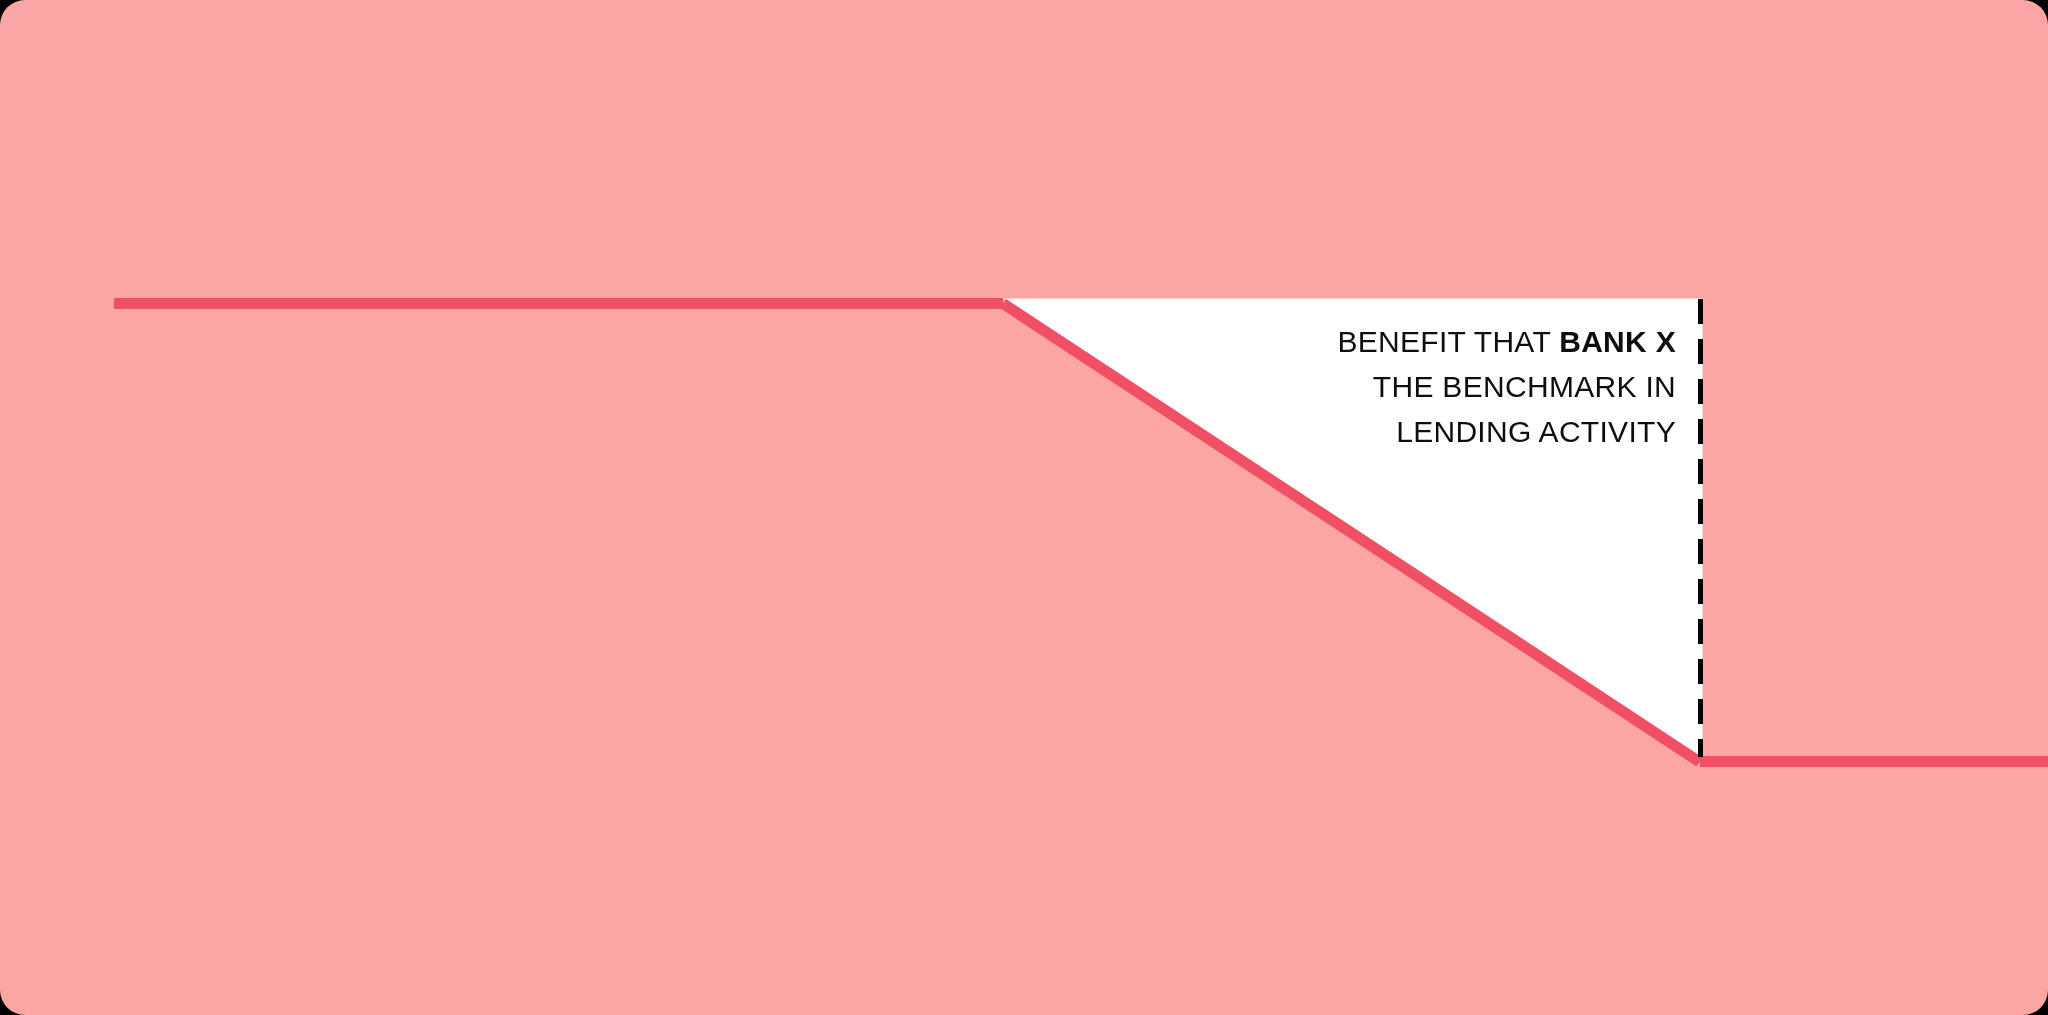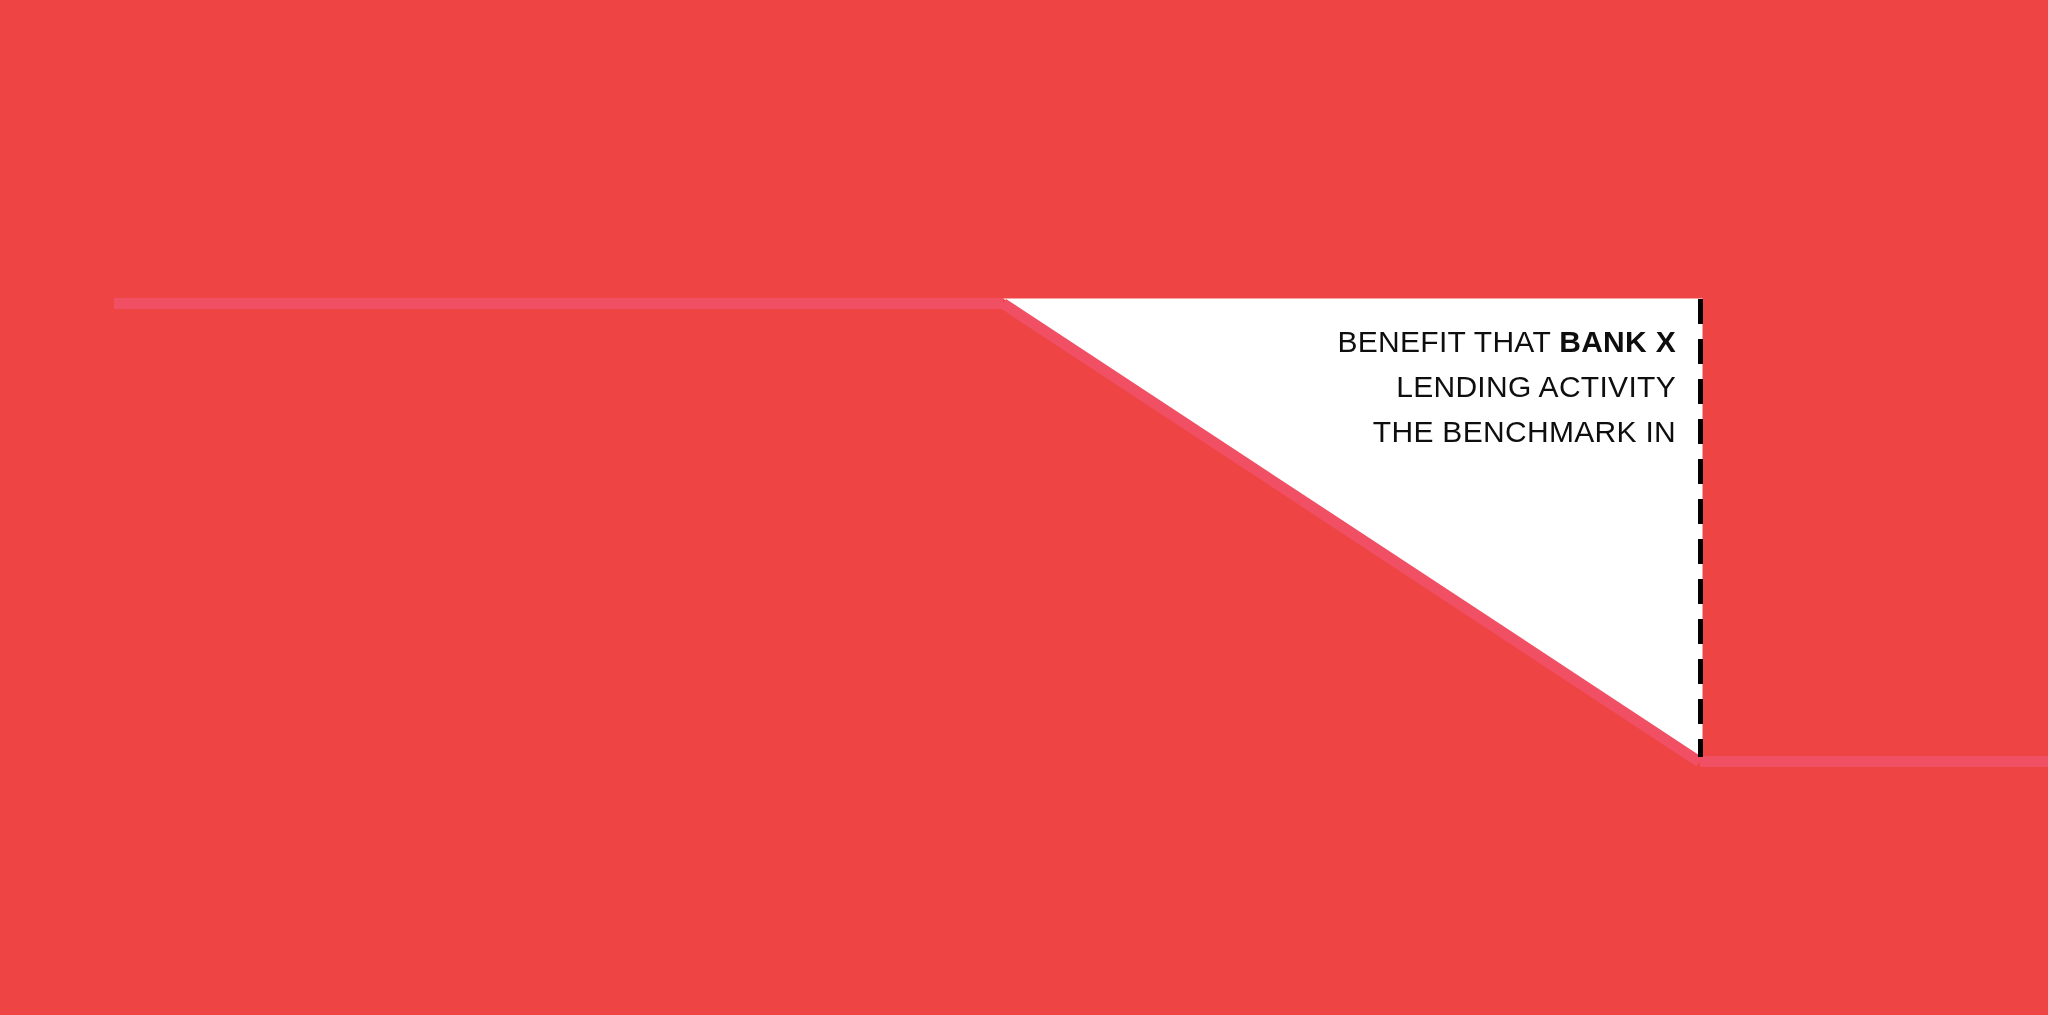"BENEFIT THAT BANK X" .stage { background: #ef4444 -> #fca5a5; border-radius: none -> 25px }
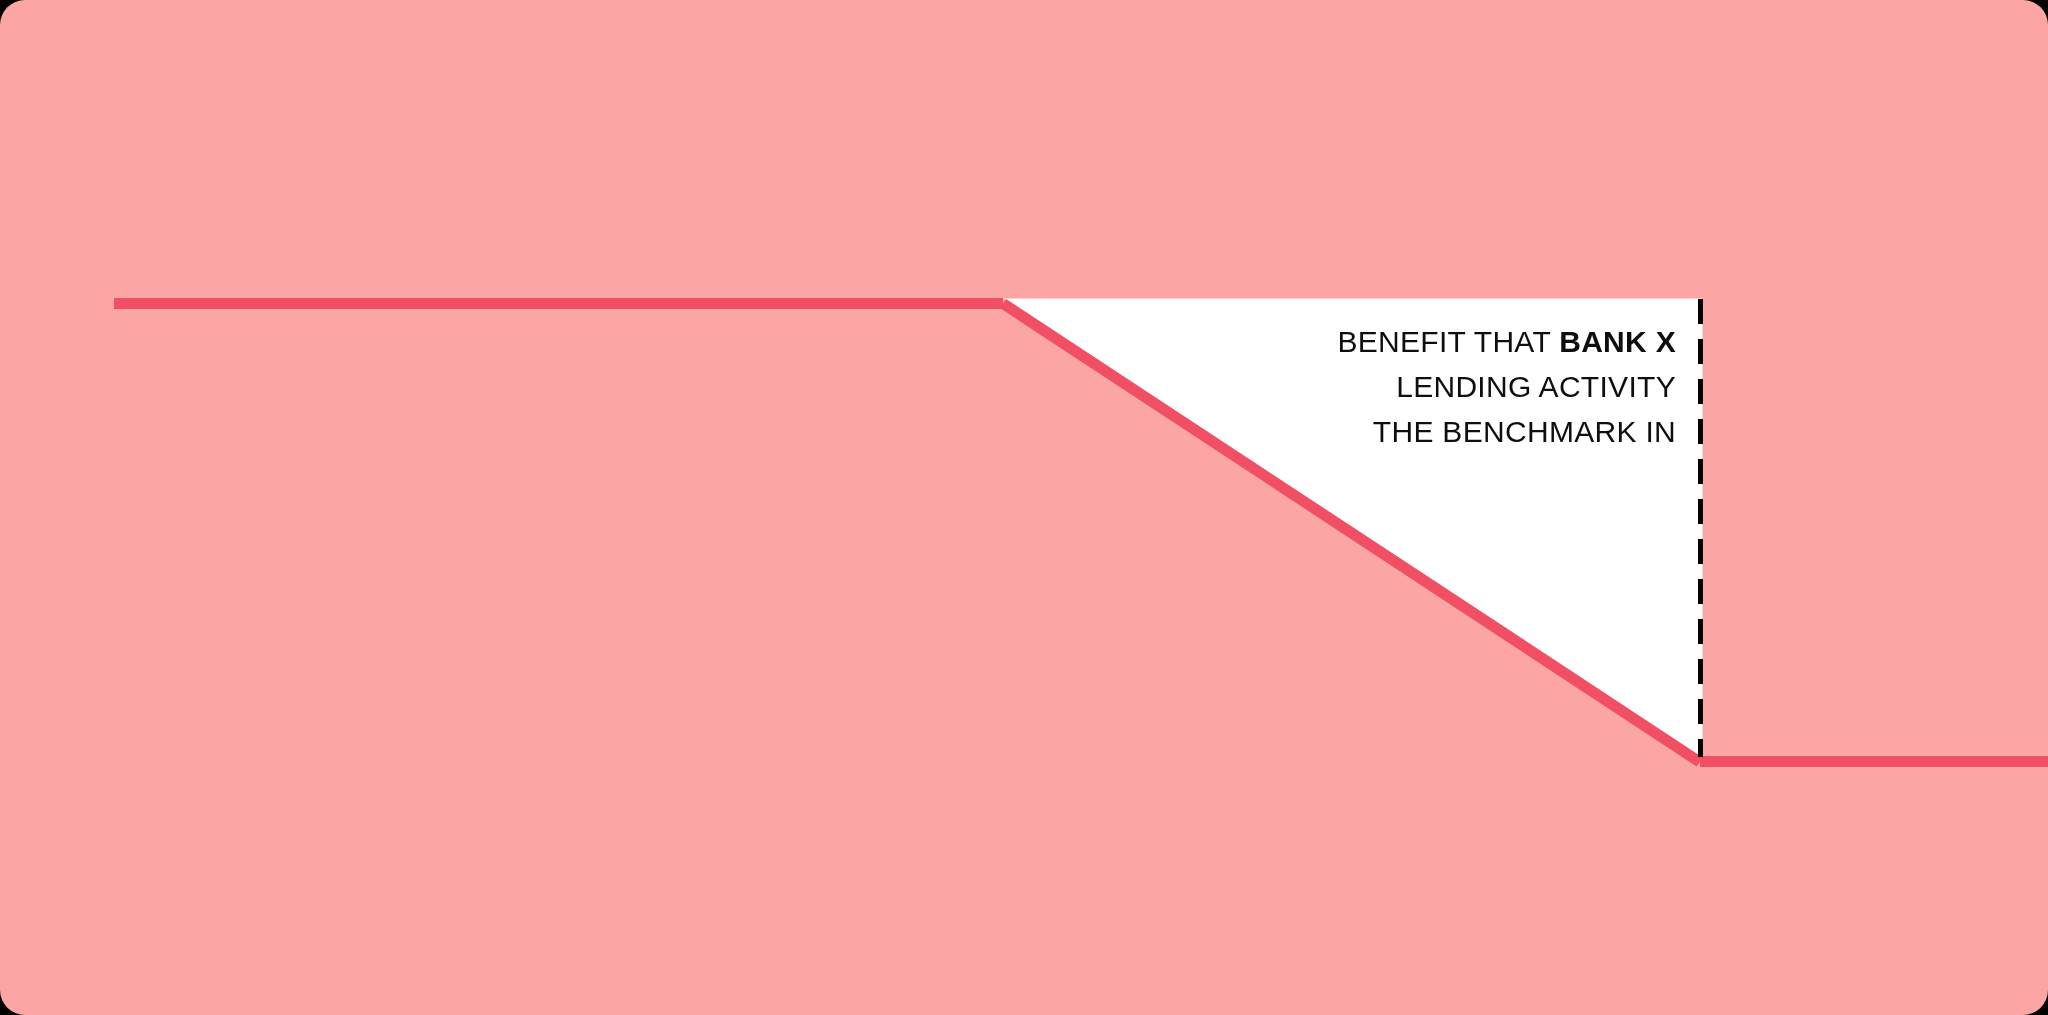"LENDING ACTIVITY" div.t-line { order: before "THE BENCHMARK IN" -> after "THE BENCHMARK IN" }
